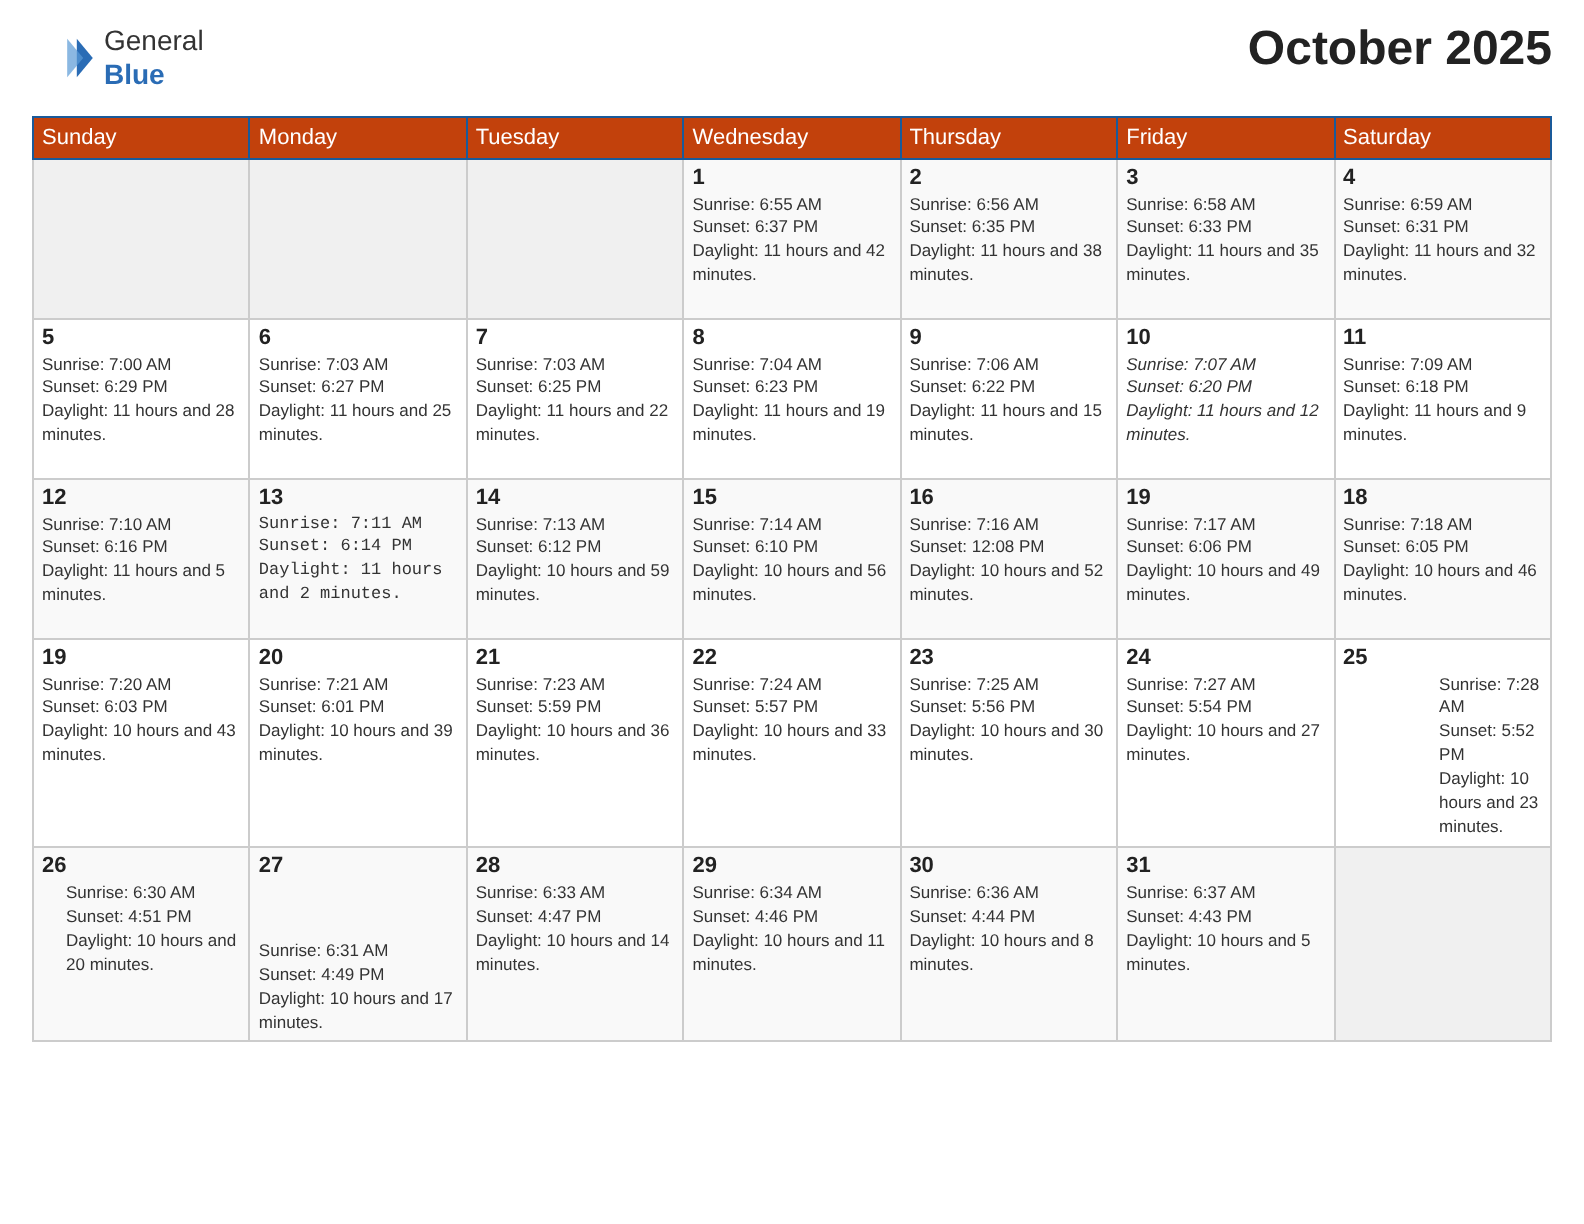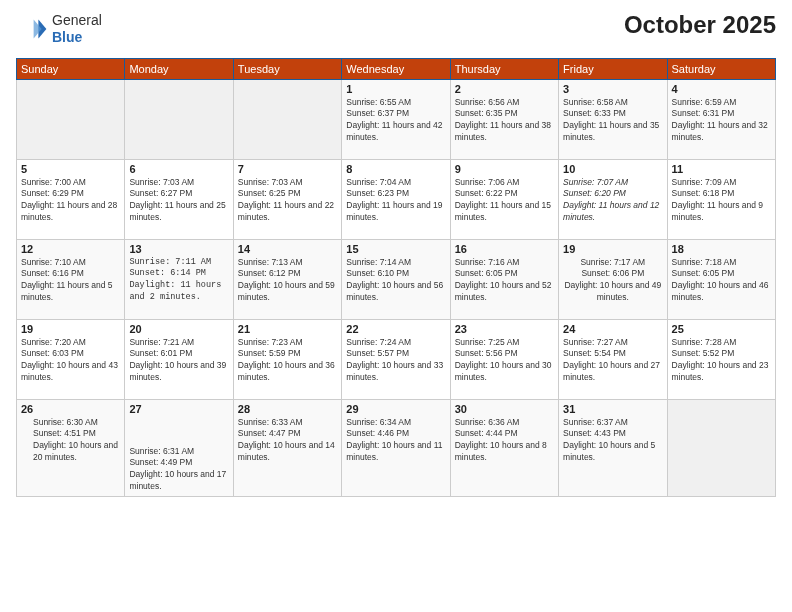"Sunrise: 7:16 AM" div.day-info { text: 6:05 -> 12:08 }
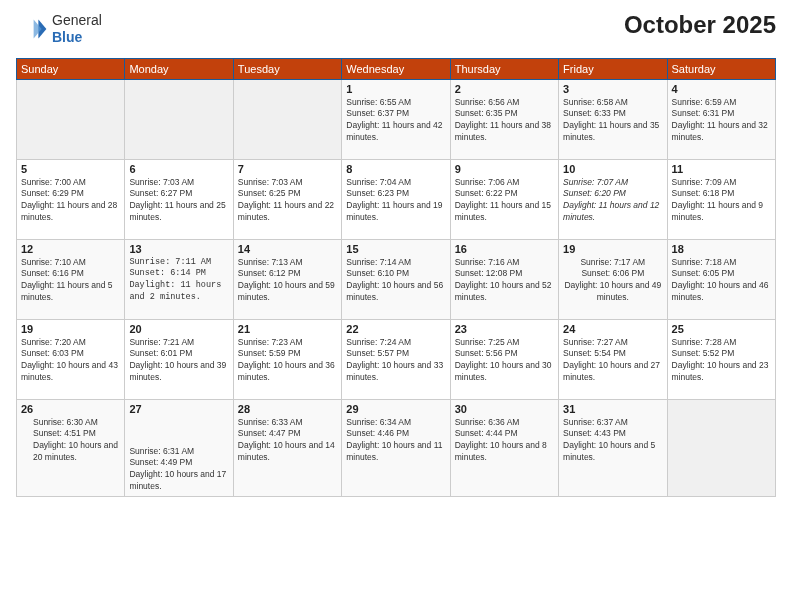"Sunrise: 7:17 AM" div.day-info { text-align: center -> none }
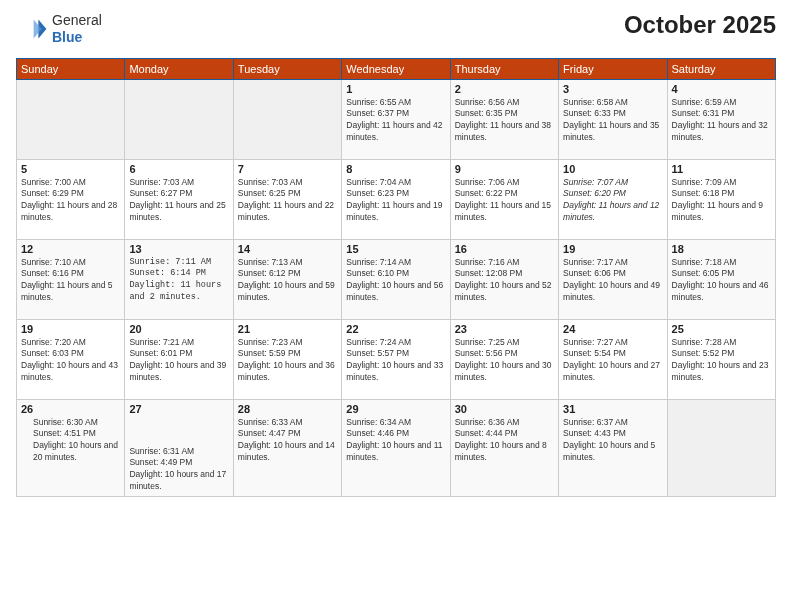"Sunrise: 7:28 AM" div.day-info { margin-left: none -> 48px }
